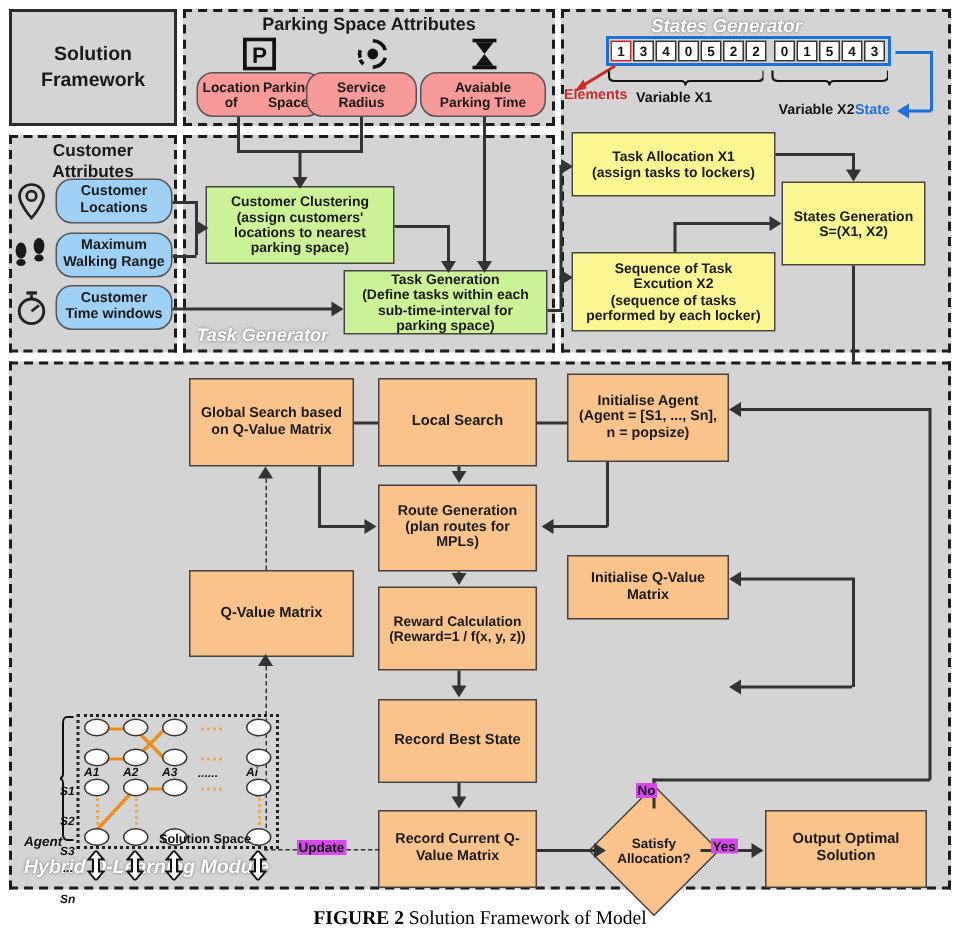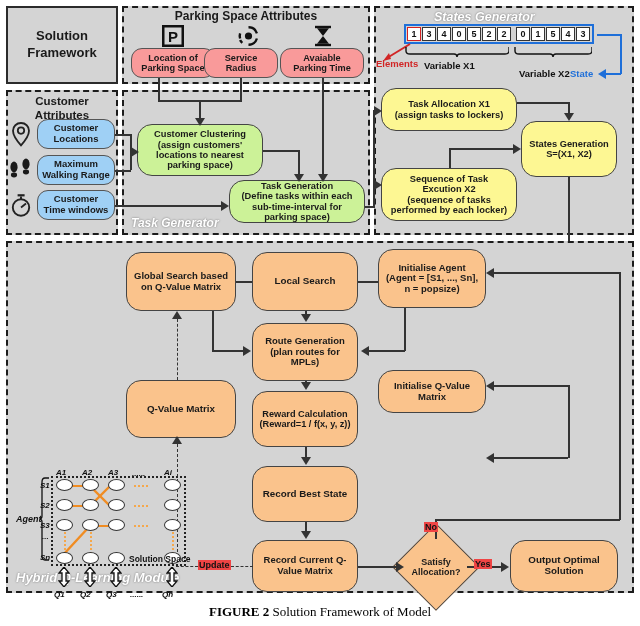"Location of" div.node { flex-direction: column -> row }
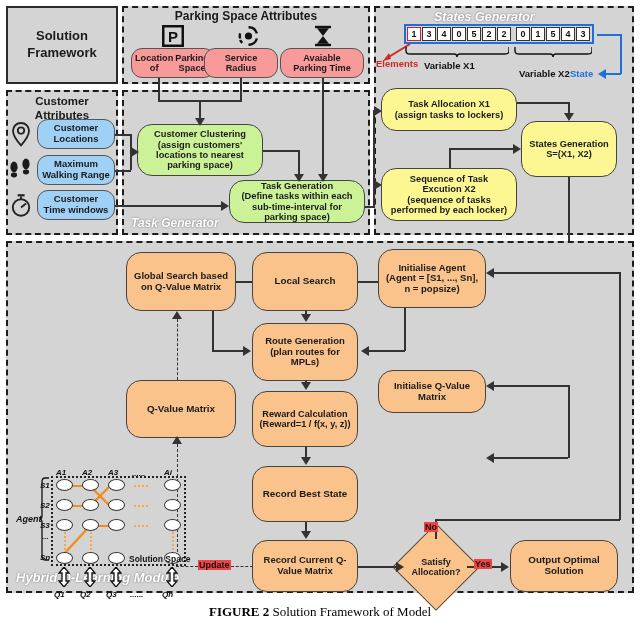"Task Allocation X1" .node { border-radius: 15px -> none }
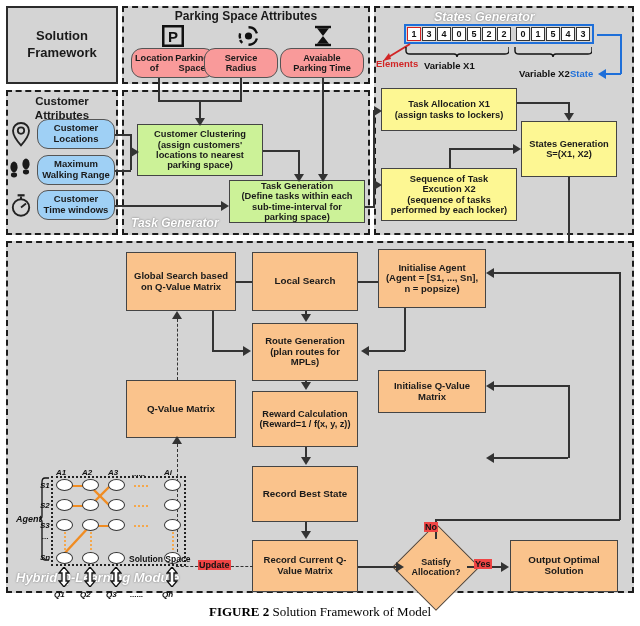"A1" .mx-lbl { margin-top: none -> 42px }
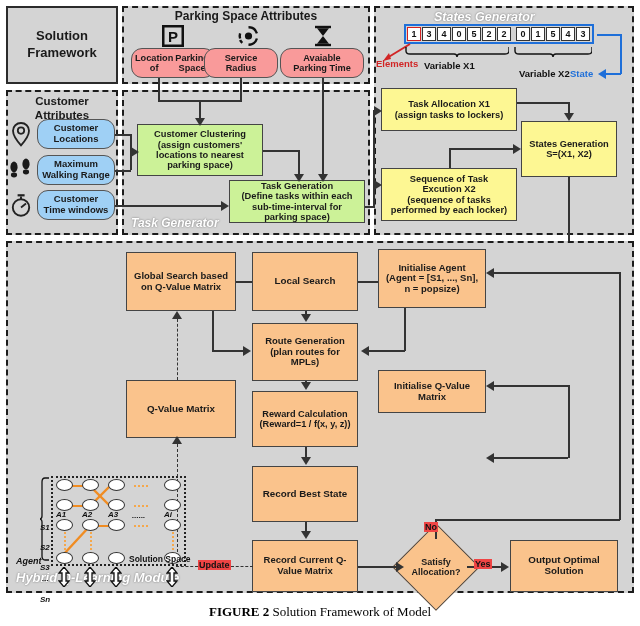"No" .edge-label { background: #ef4444 -> #d946ef }
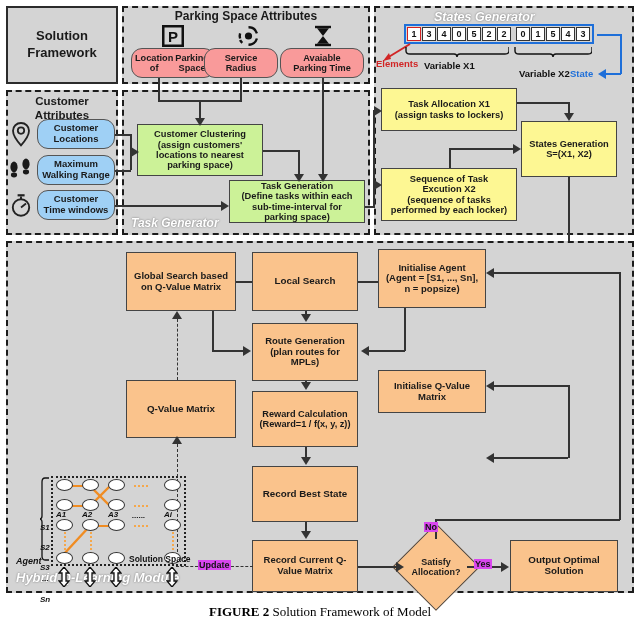"Solution Space" div.ss-lbl { margin-left: 23px -> none }
